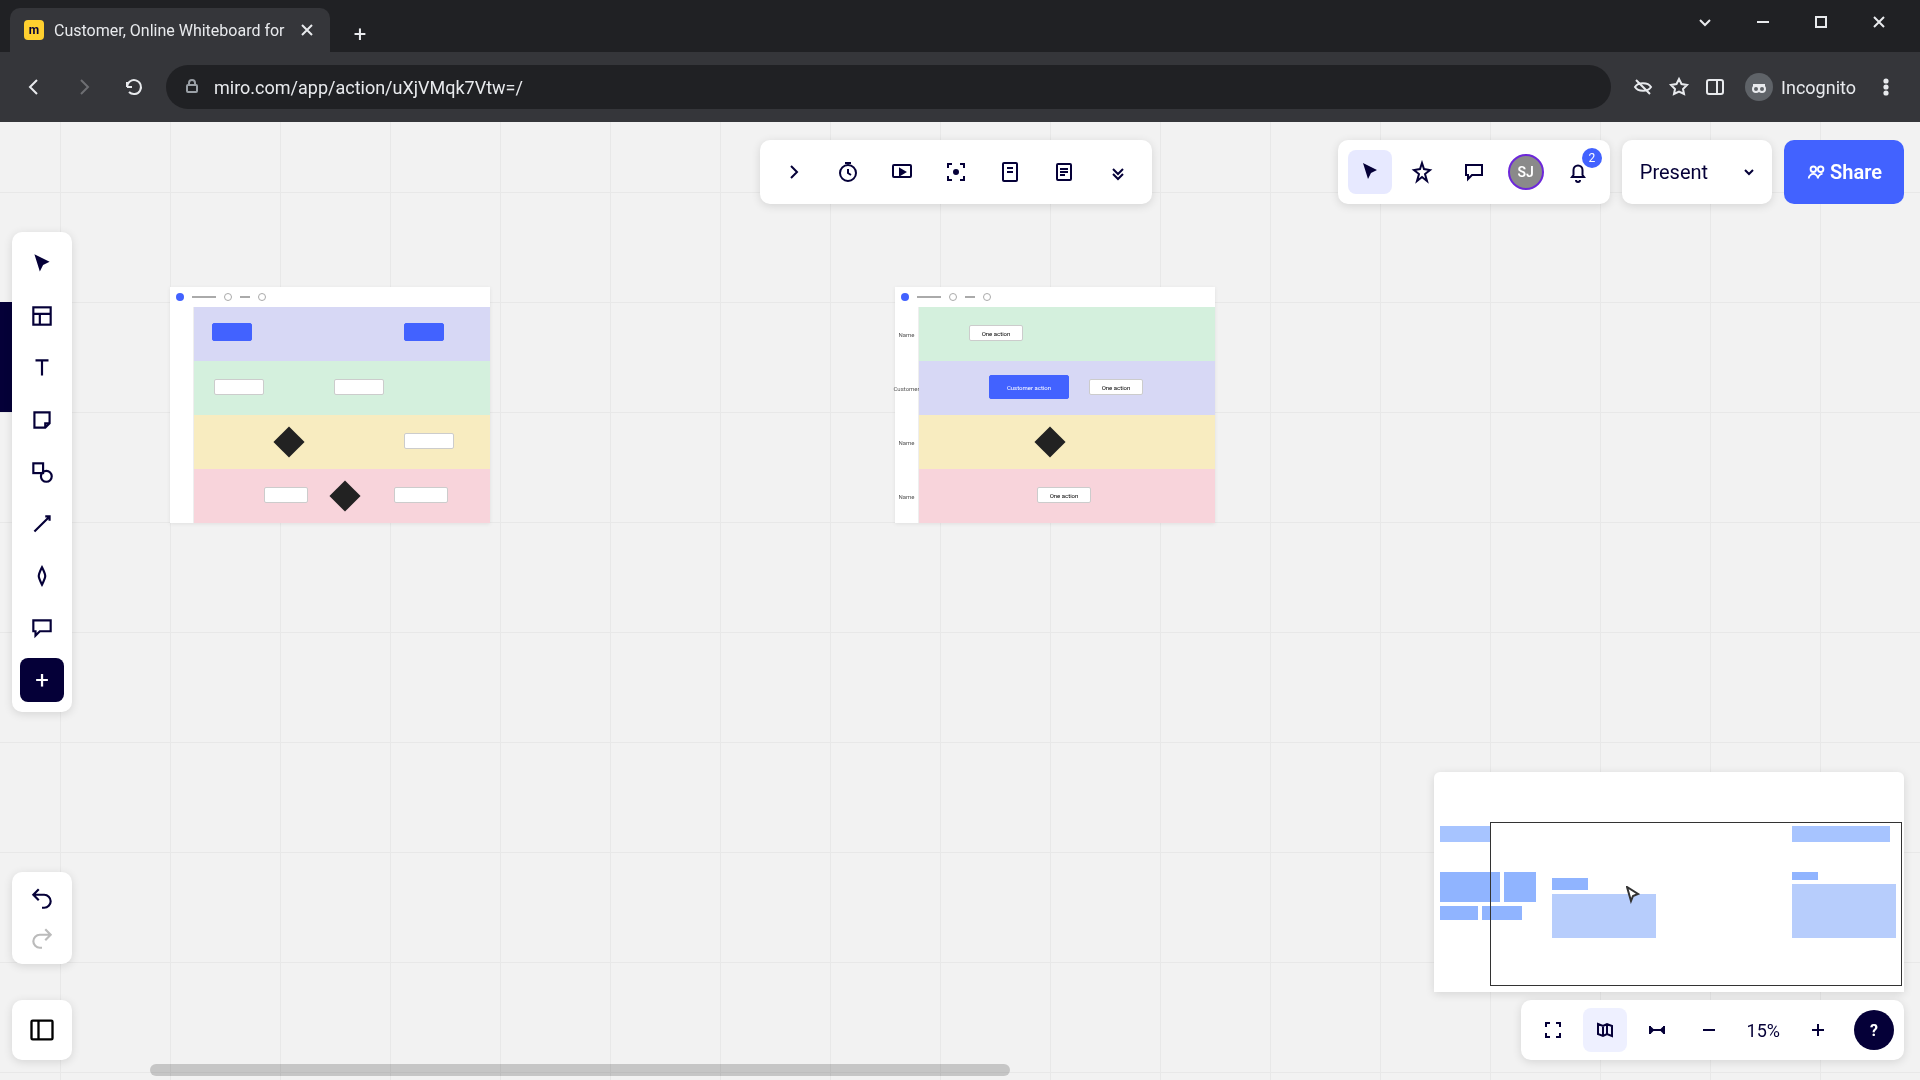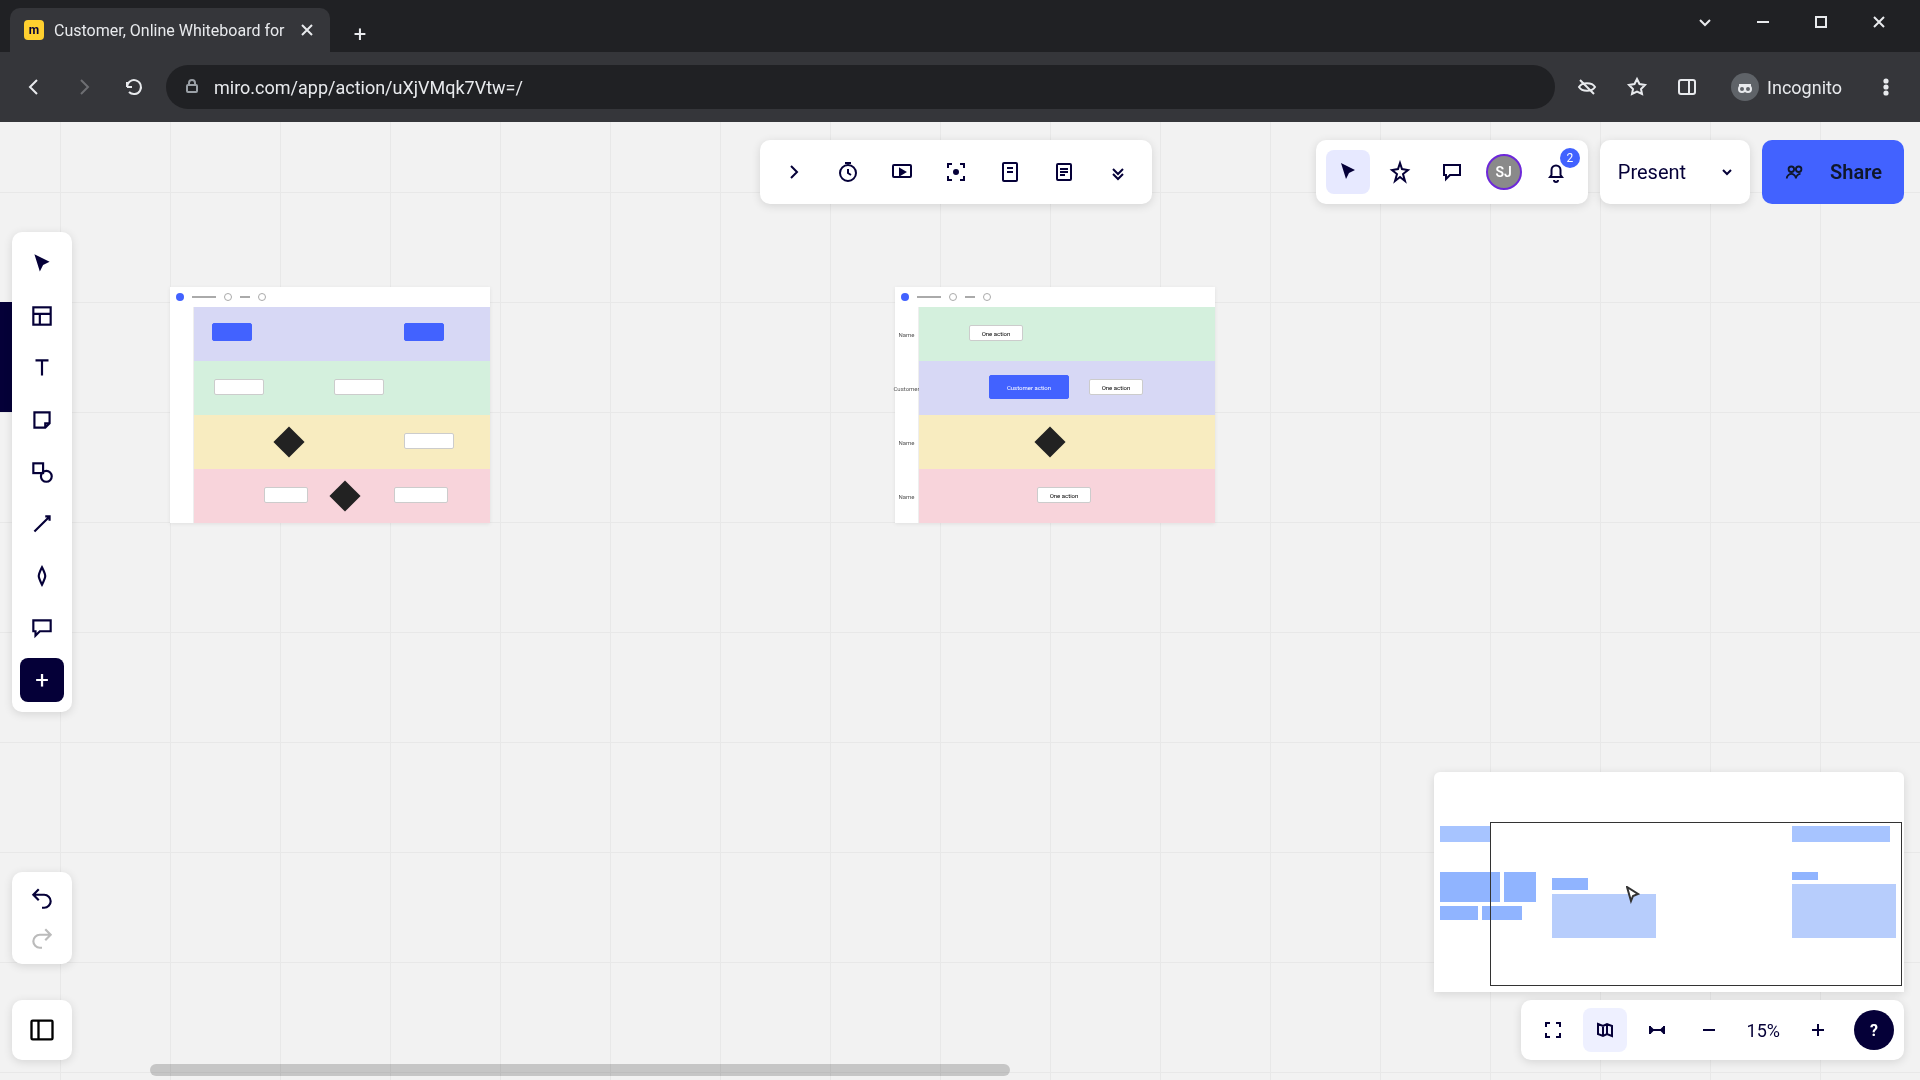"Incognito" .nav-right { gap: 14px -> none }
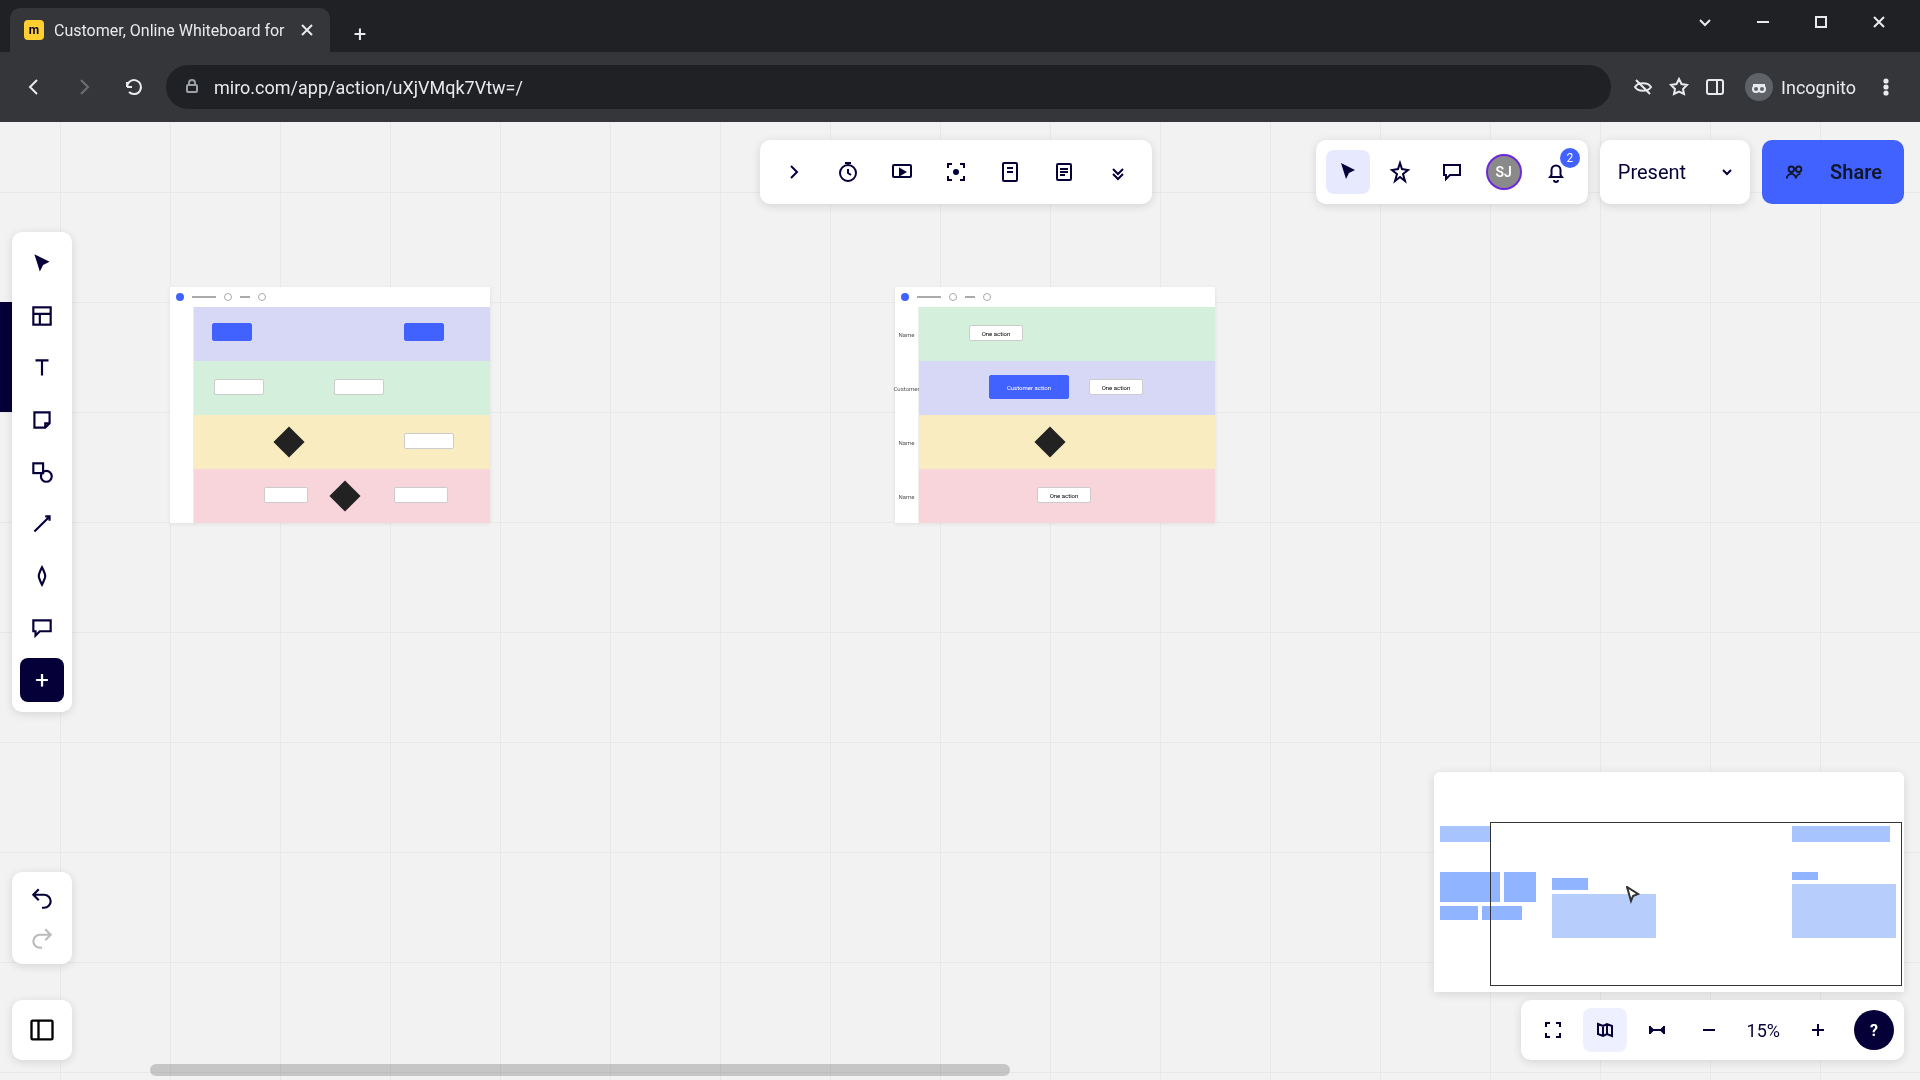"Share" .share-btn { color: #0f172a -> #ffffff; gap: 24px -> 2px }
